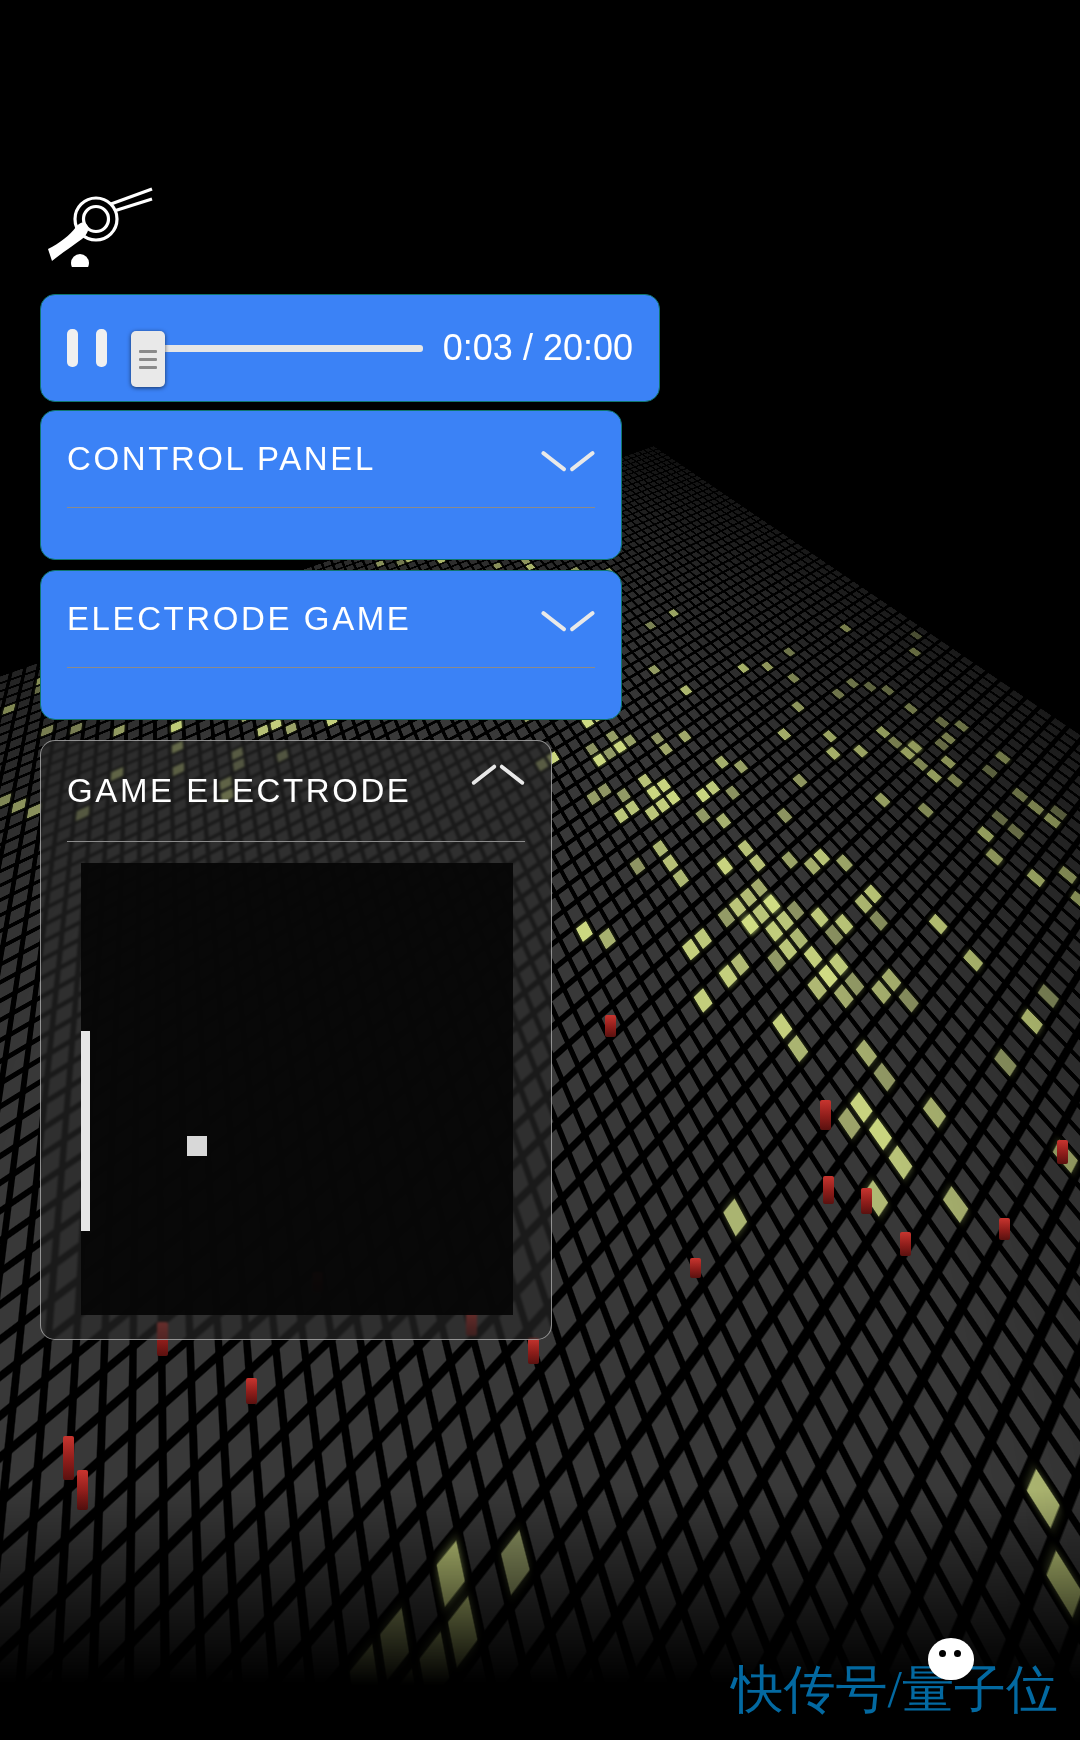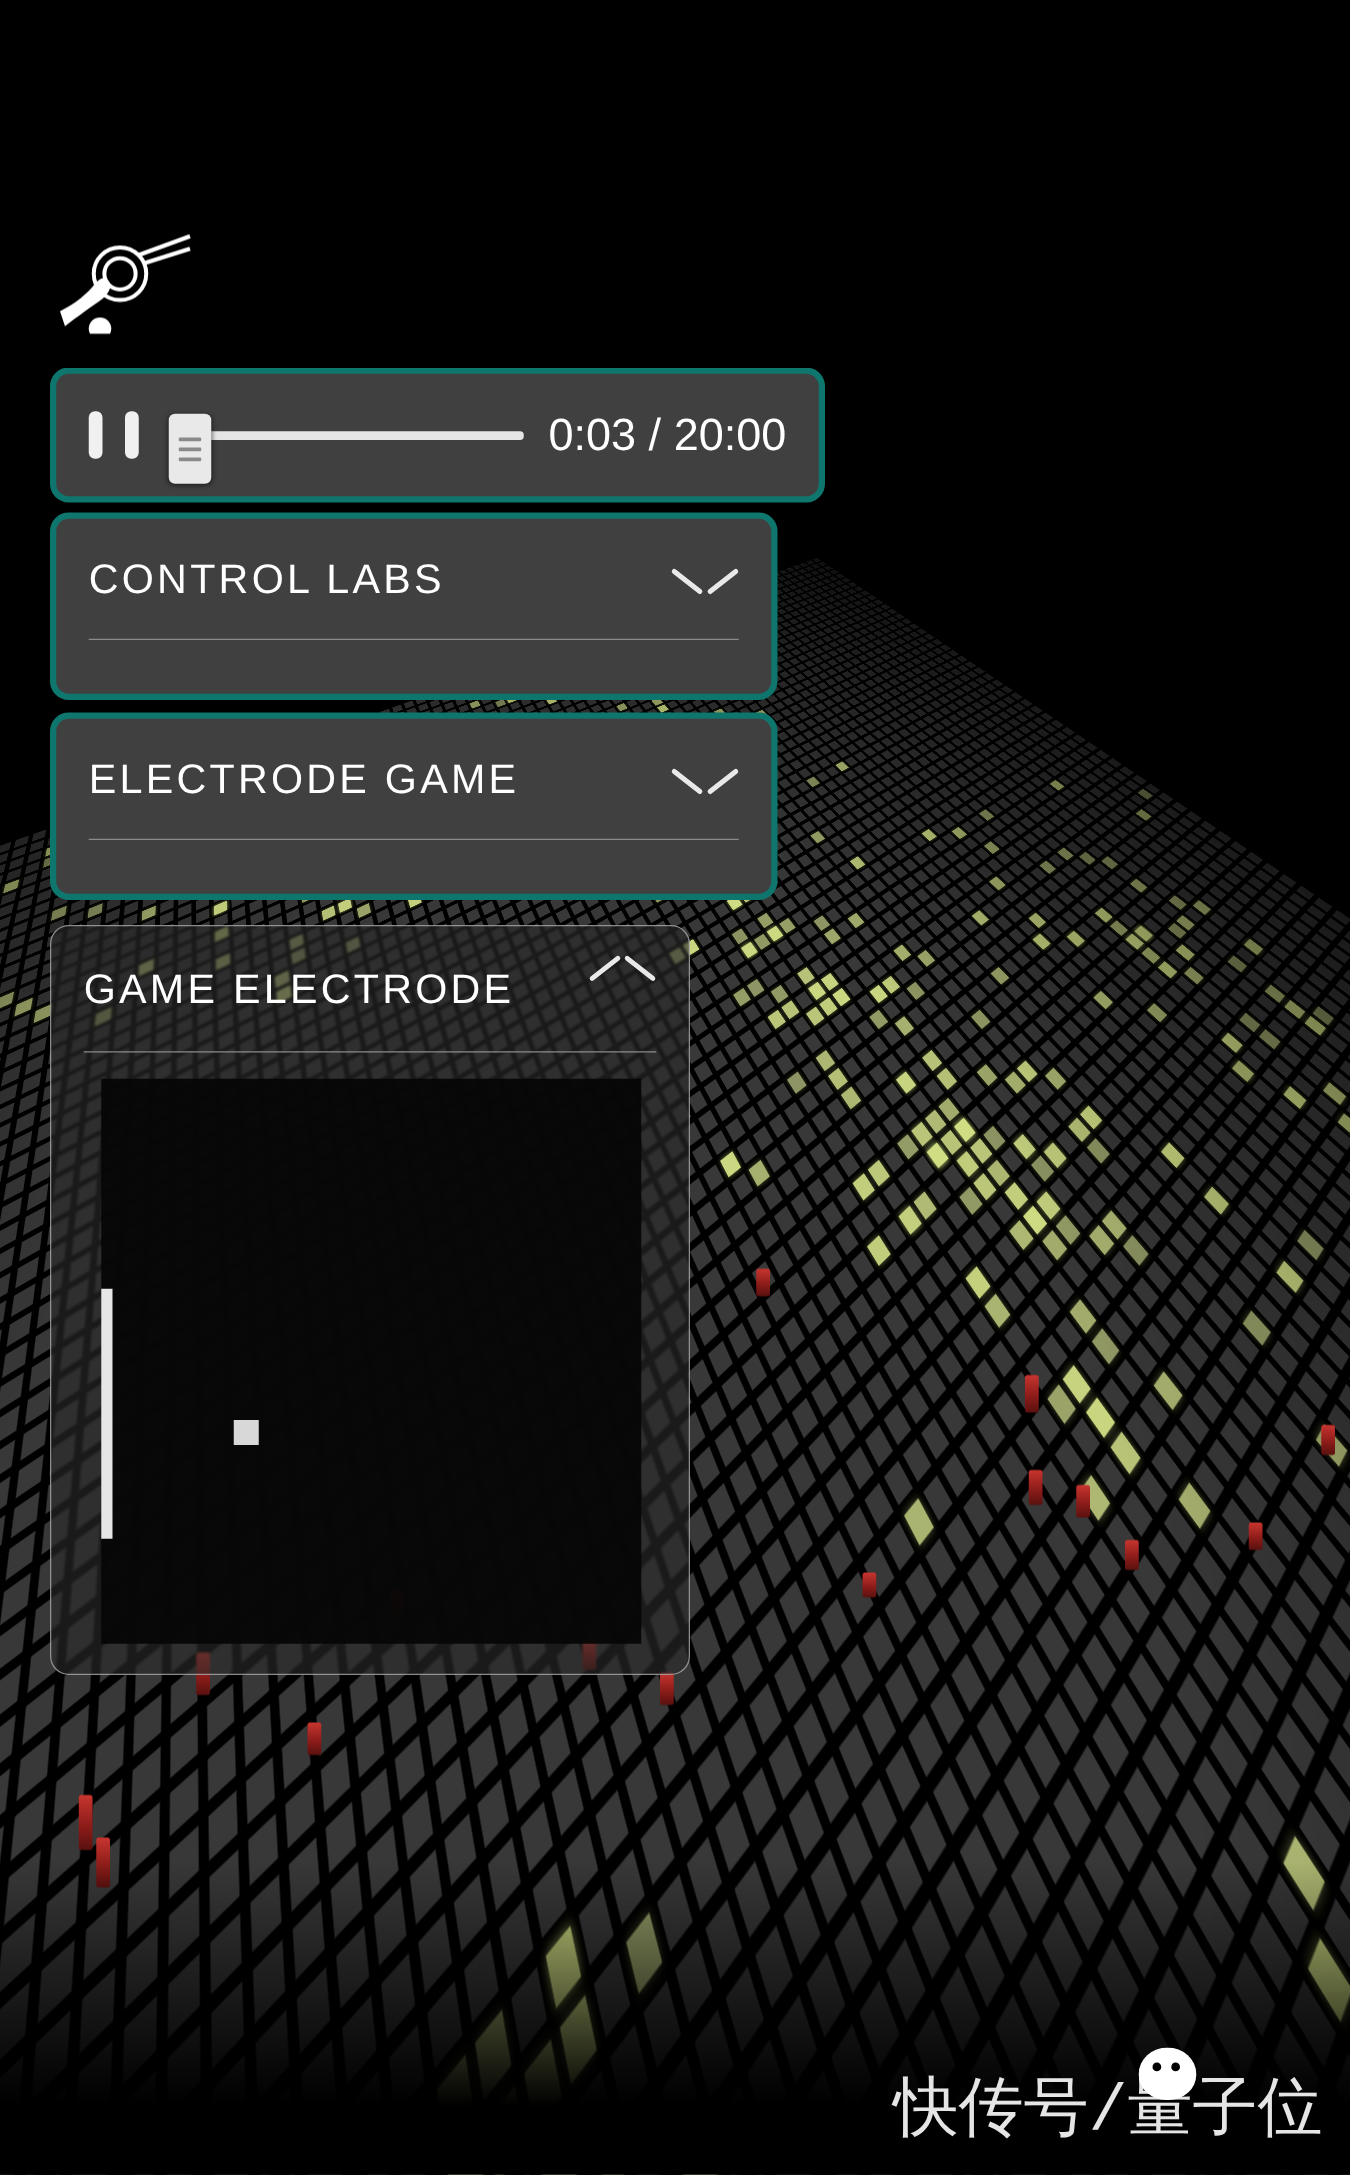"0:03 / 20:00" .panel { background: #404040 -> #3b82f6; border: 5px solid #0f766e -> 1px solid #0f766e }
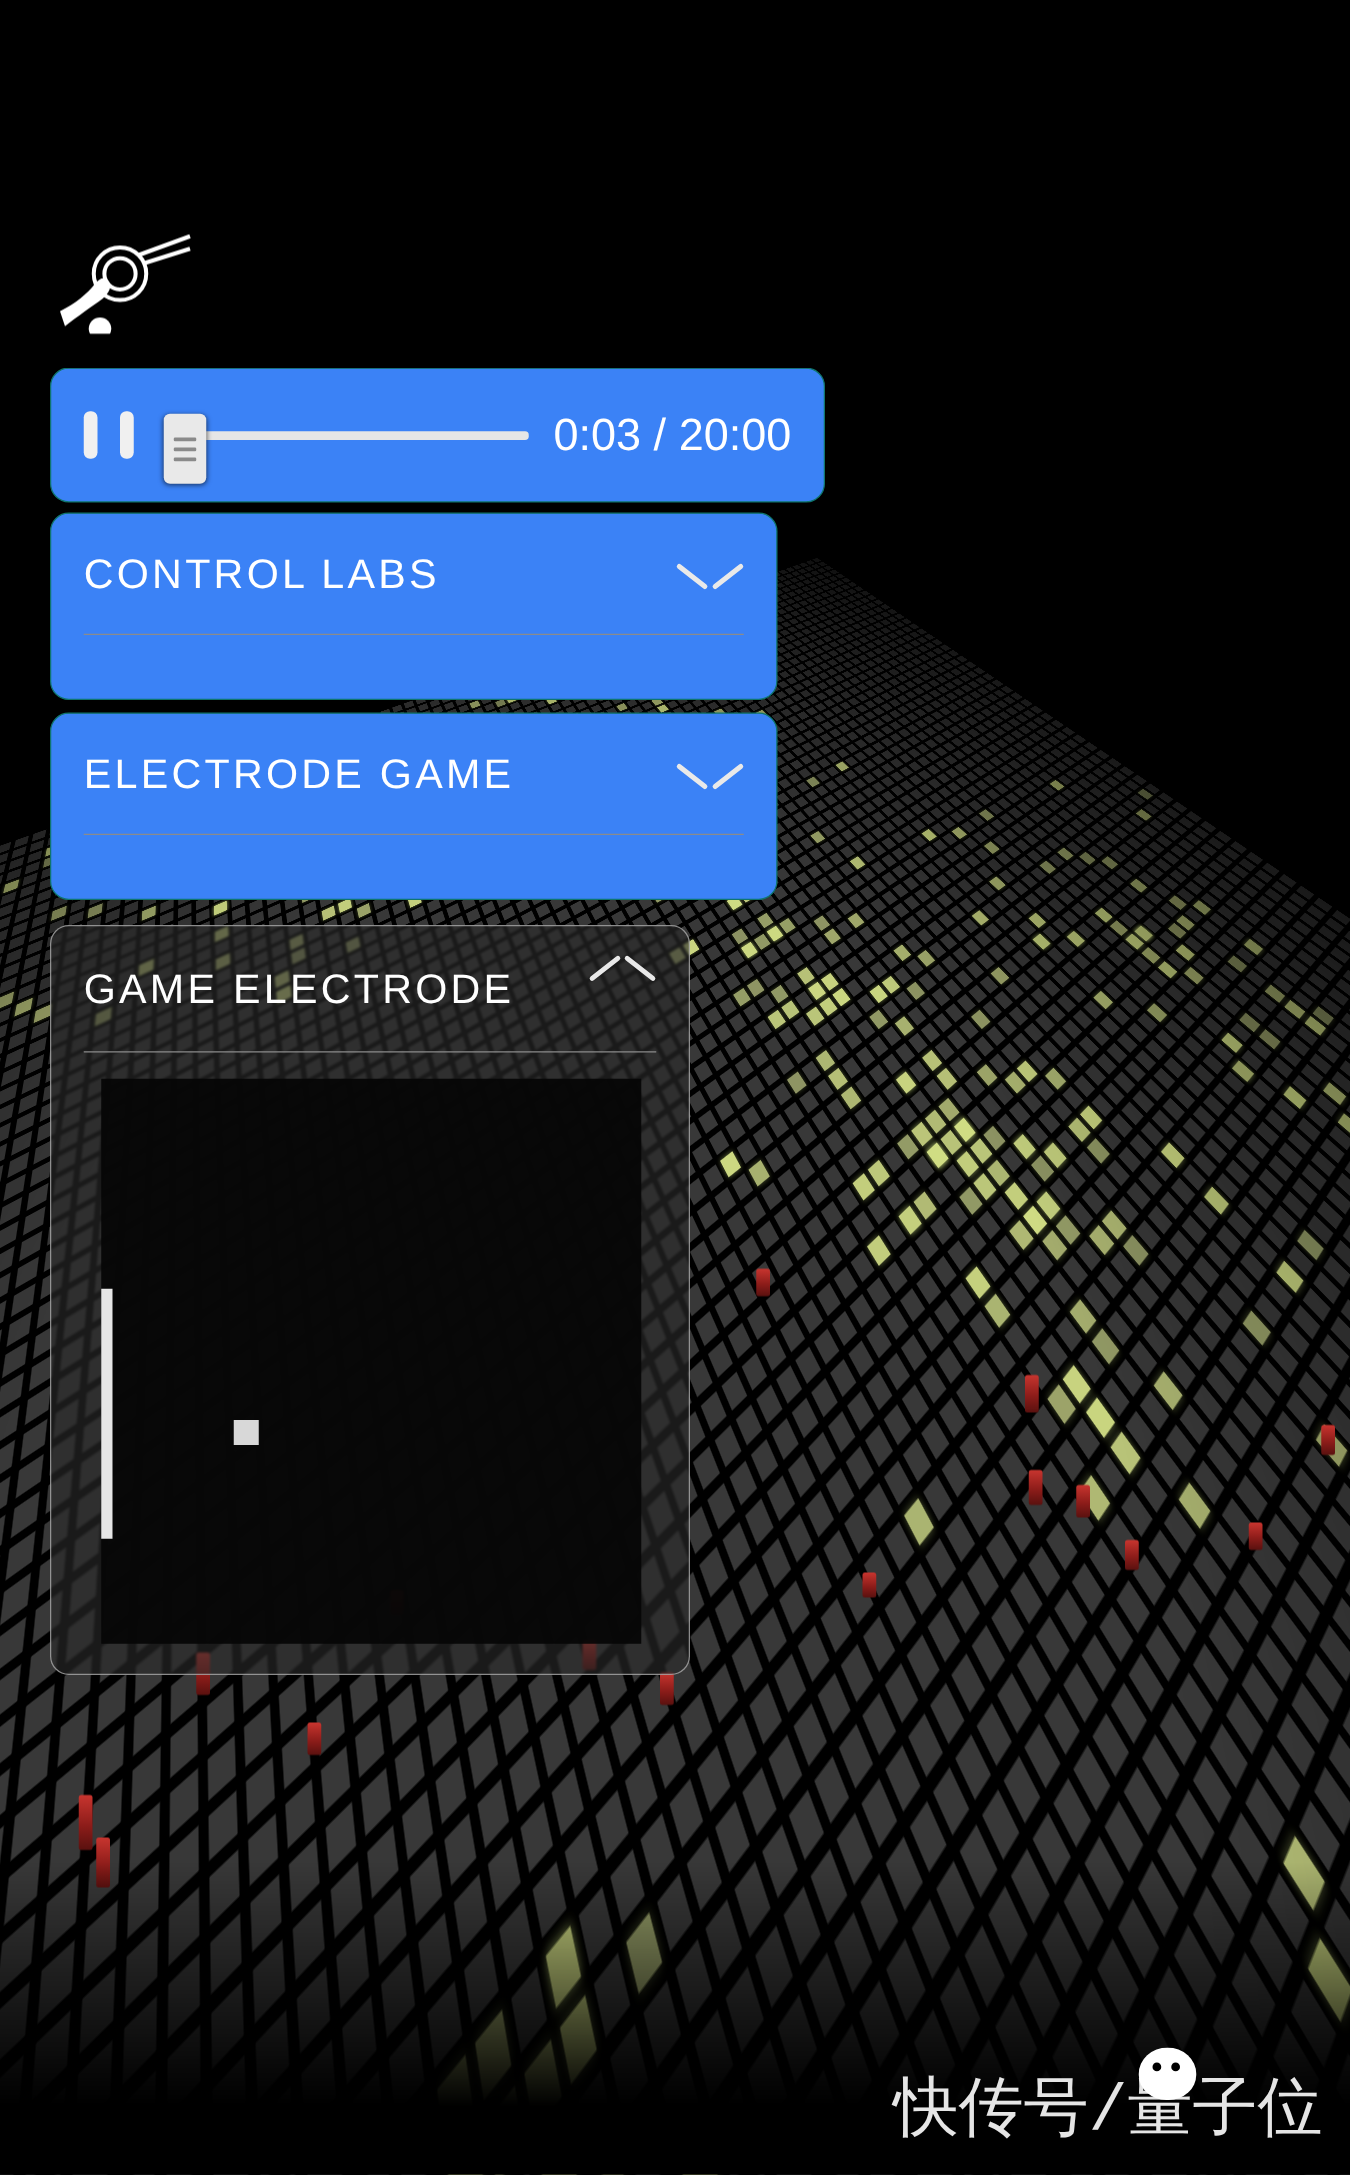"CONTROL LABS" div.sec-title { text: LABS -> PANEL }
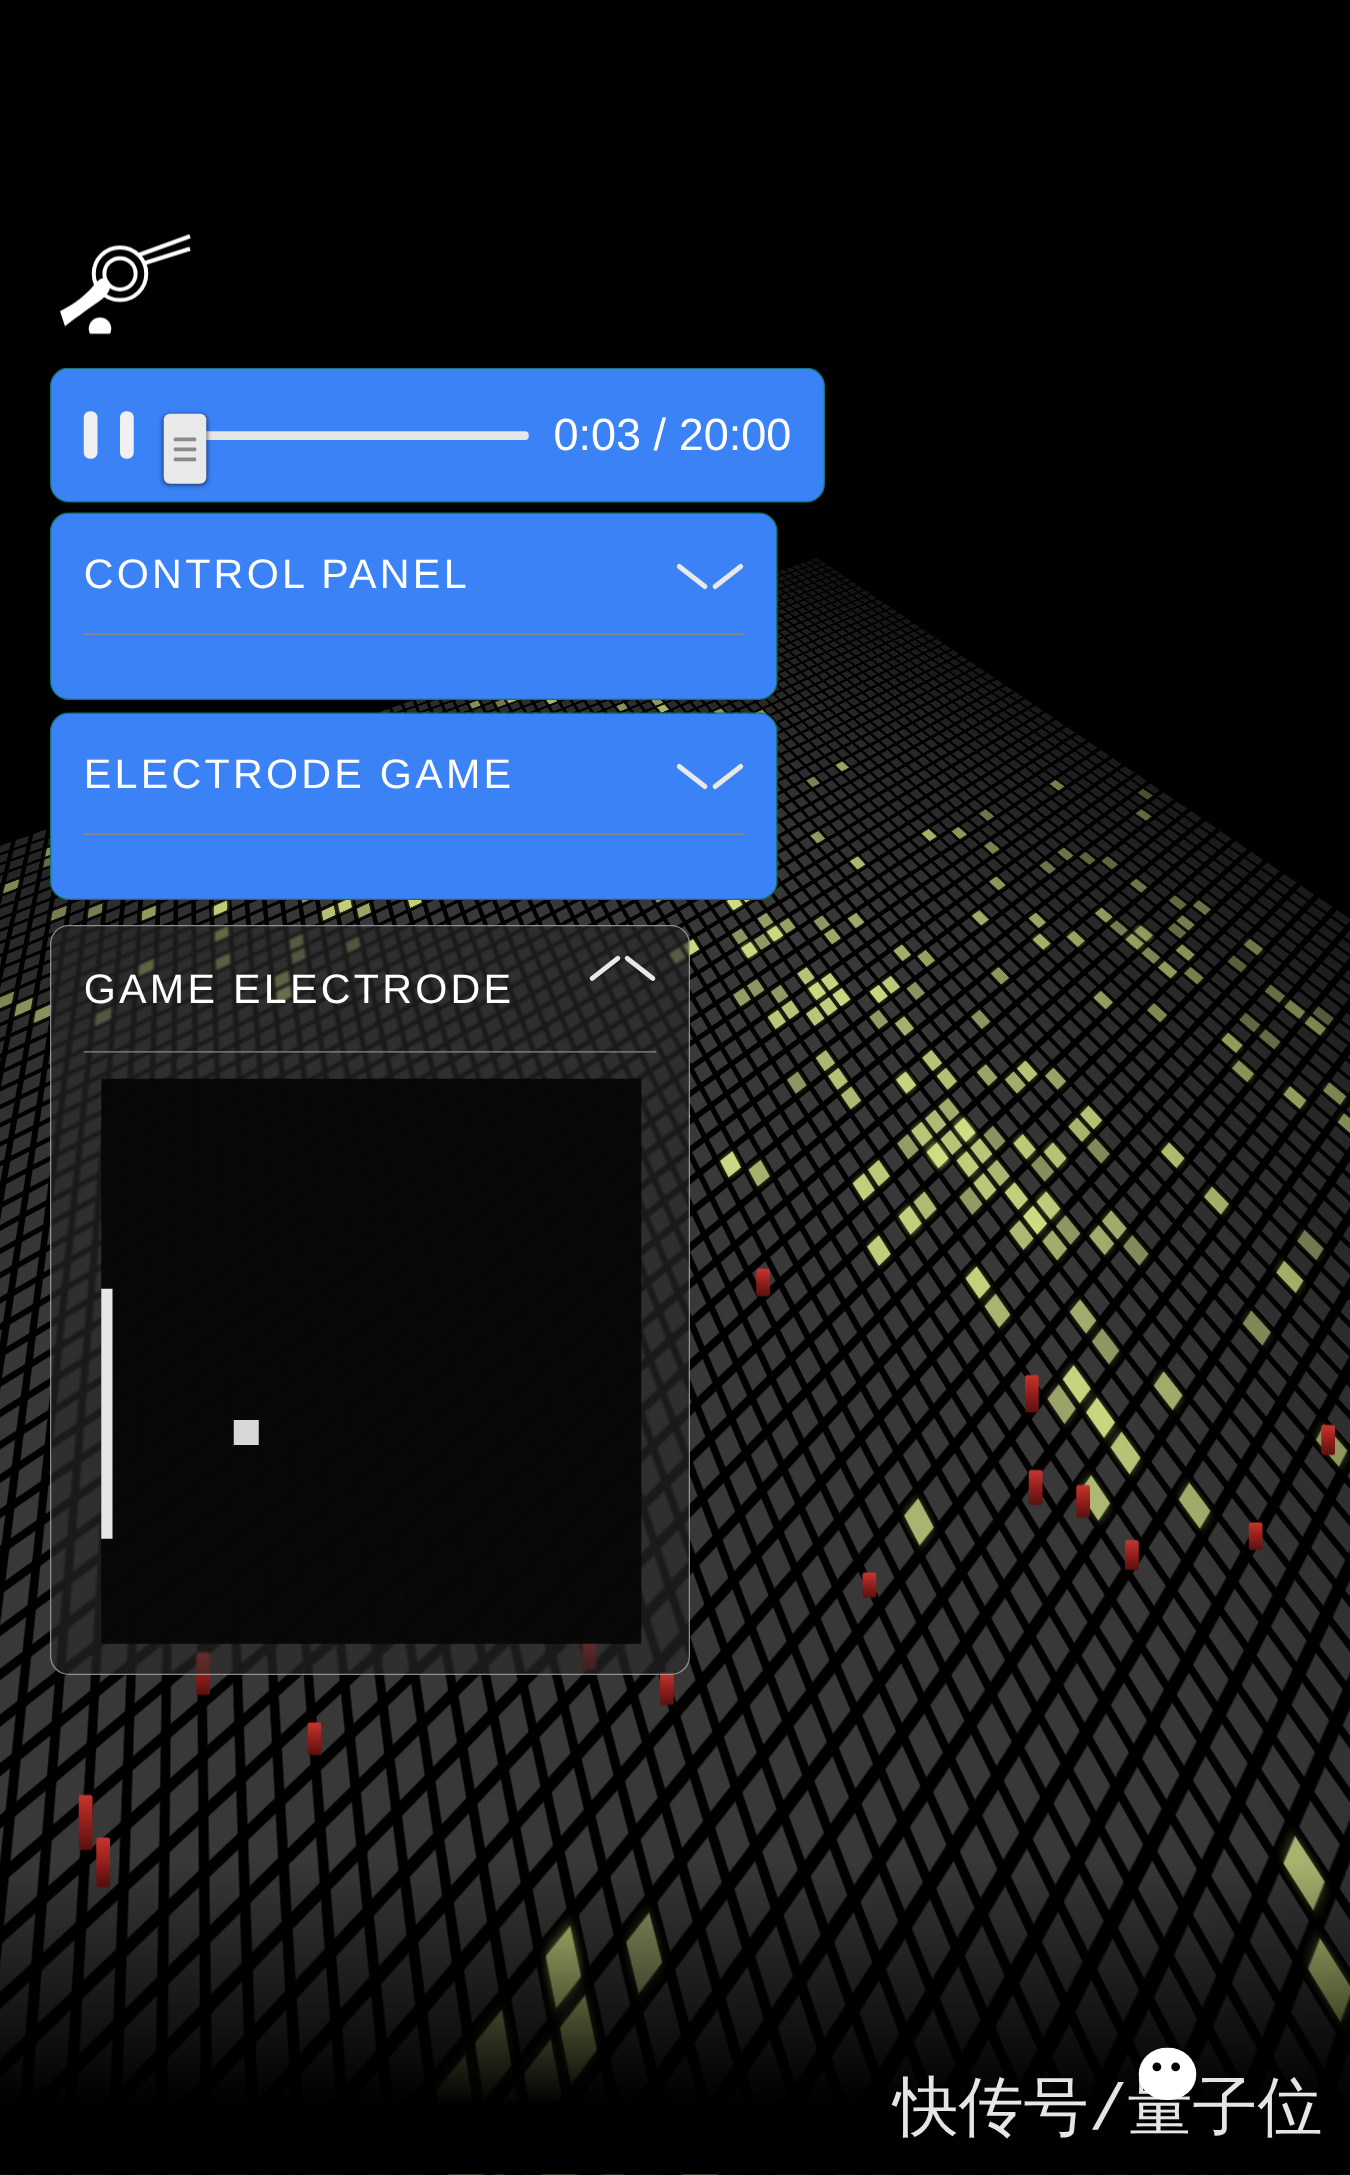"快传号/量子位" .watermark { color: #e5e5e5 -> #0369a1; font-family: Liberation Mono, monospace -> Liberation Serif, serif }
